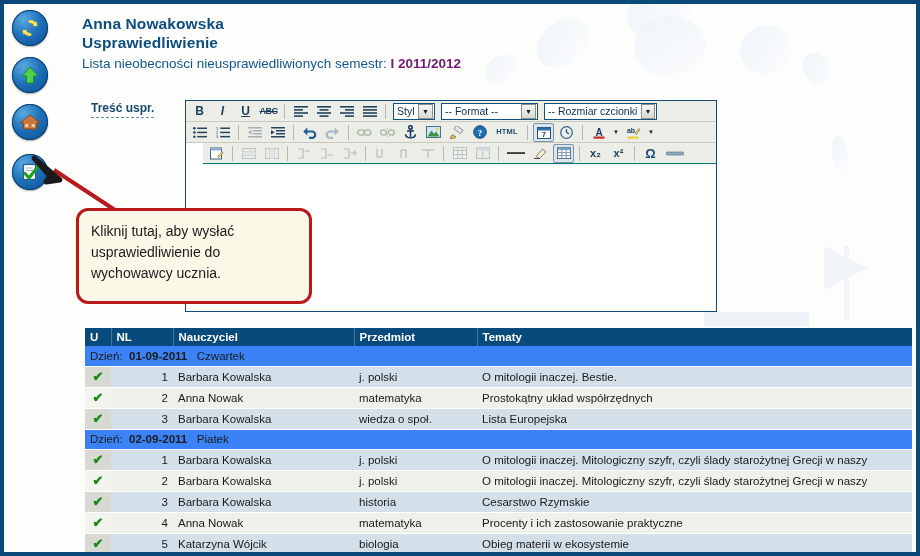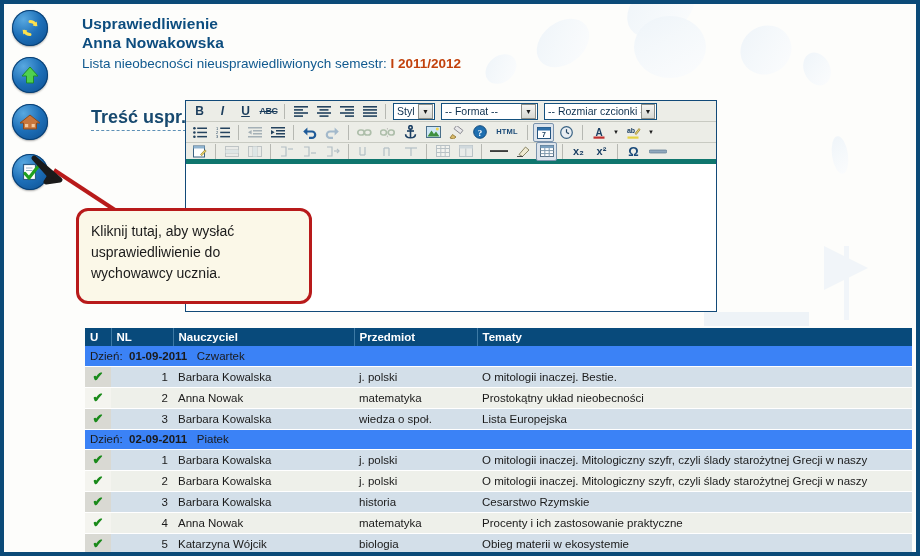"Usprawiedliwienie" div.h-title { order: before "Anna Nowakowska" -> after "Anna Nowakowska" }
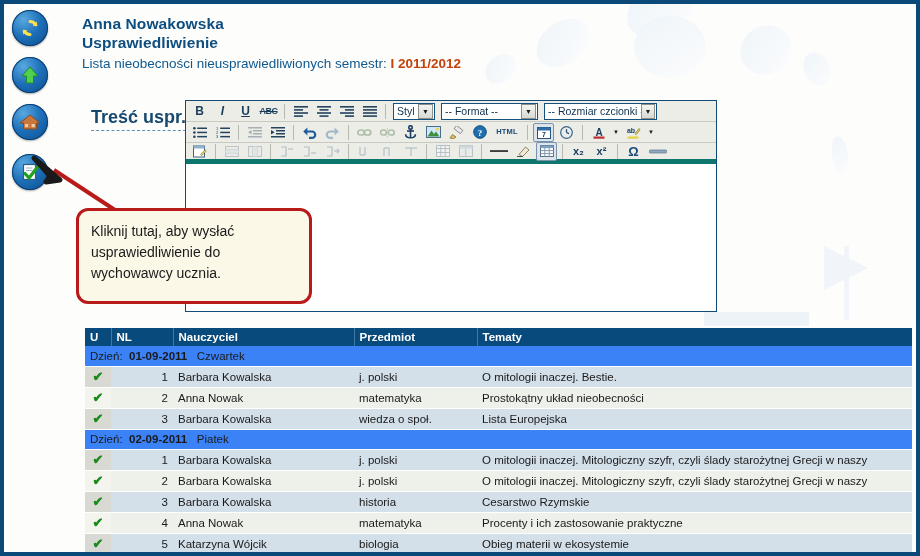"I 2011/2012" .h-sub b { color: #c2410c -> #701a75 }
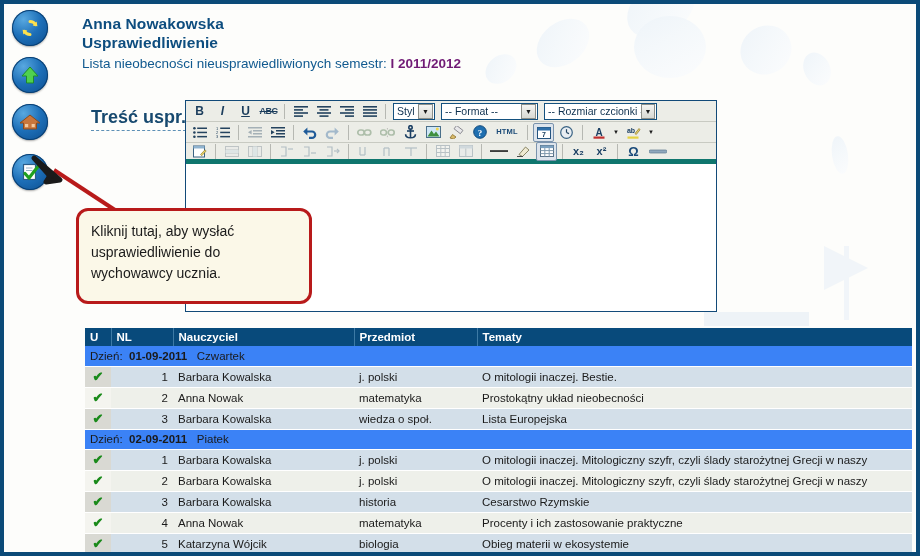"Treść uspr." .field-label { font-size: 18px -> 12px; margin-top: 6px -> none }
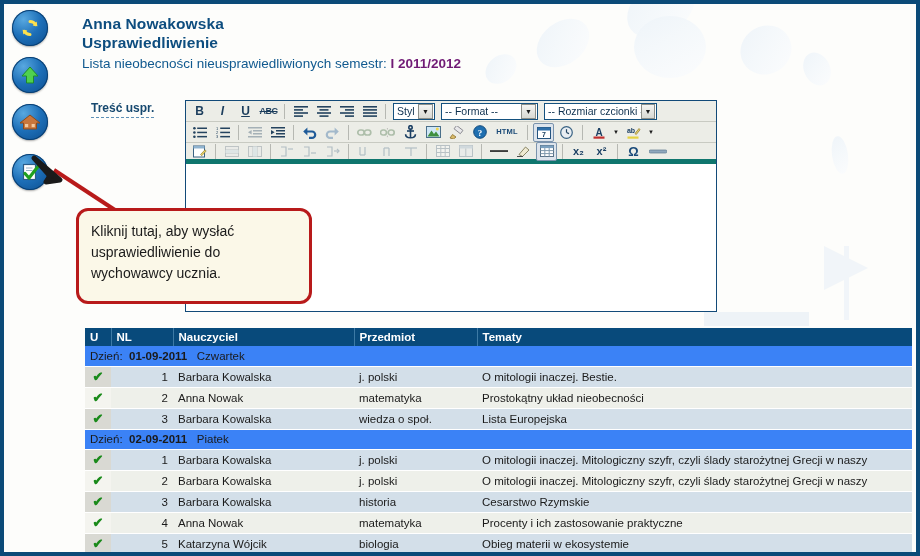"x₂" .tb-row:nth-child(3) { border-bottom: 5px solid #0f766e -> 1px solid #0f766e; margin-left: none -> 17px }
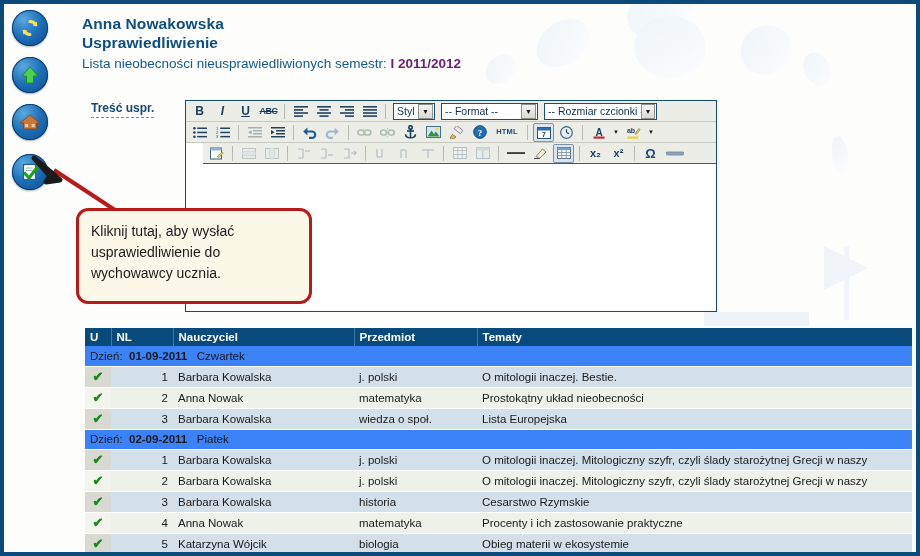"Prostokątny układ nieobecności" td { text: nieobecności -> współrzędnych }
